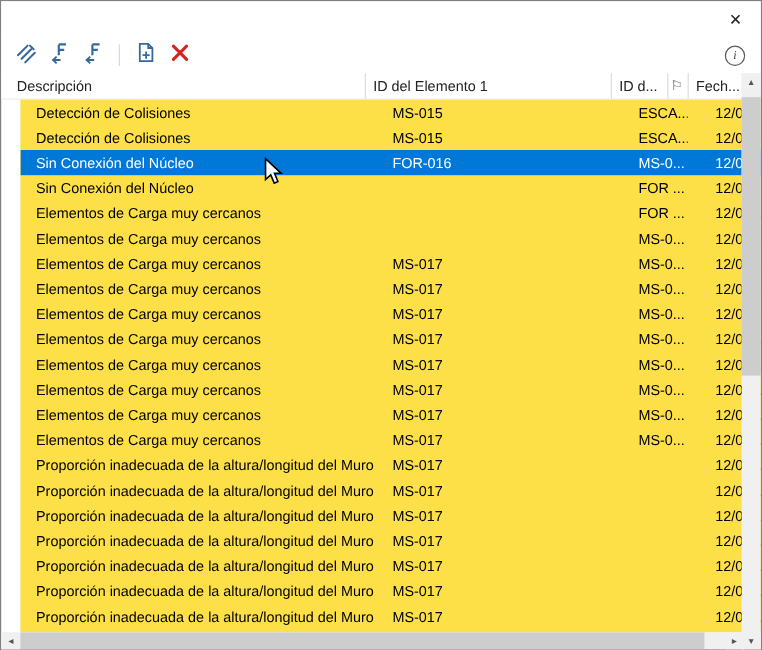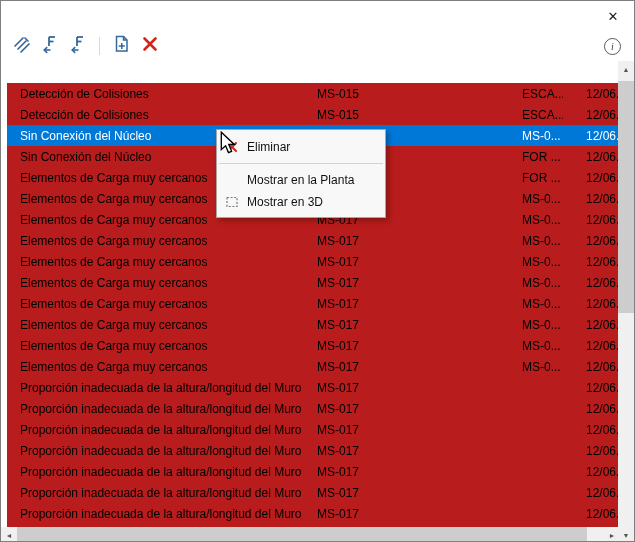"Descripción" div.header { html: none -> <div> <span>Descripción</span> <span>ID del Elemento 1</span> <span>ID d...</span> <span>⚐</span> <span>Fech...</span> </div> }
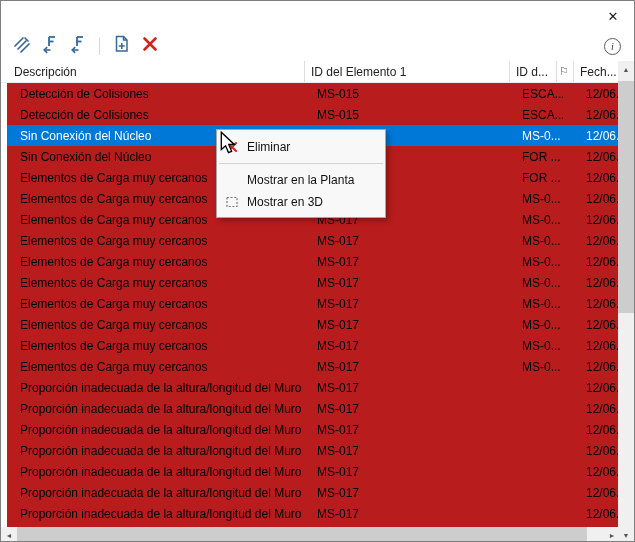"Detección de Colisiones" .rows { background: #b91c1c -> #fde047; left: 6px -> 16px }
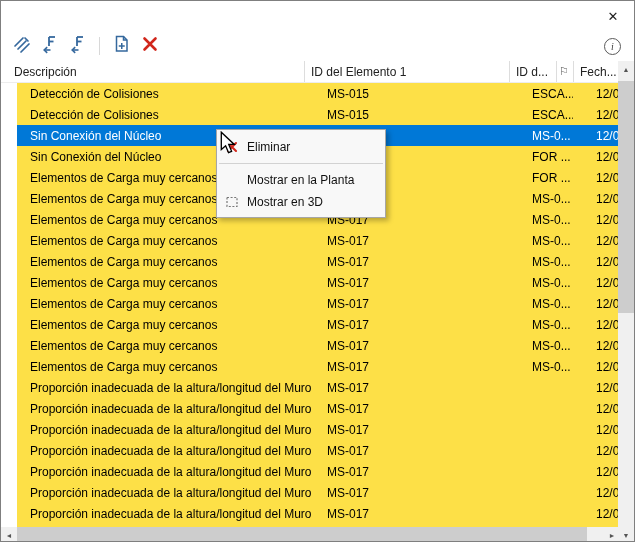"Eliminar" div.menu { html: <div> <div> <span> <svg> <path></path> </svg> </span> <span>Eliminar</span> </div> <div></div> <div> <span></span> <span>Mostrar en la Planta</span> </div> <div> <span> <svg> <rect></rect> </svg> </span> <span>Mostrar en 3D</span> </div> </div> -> none }
